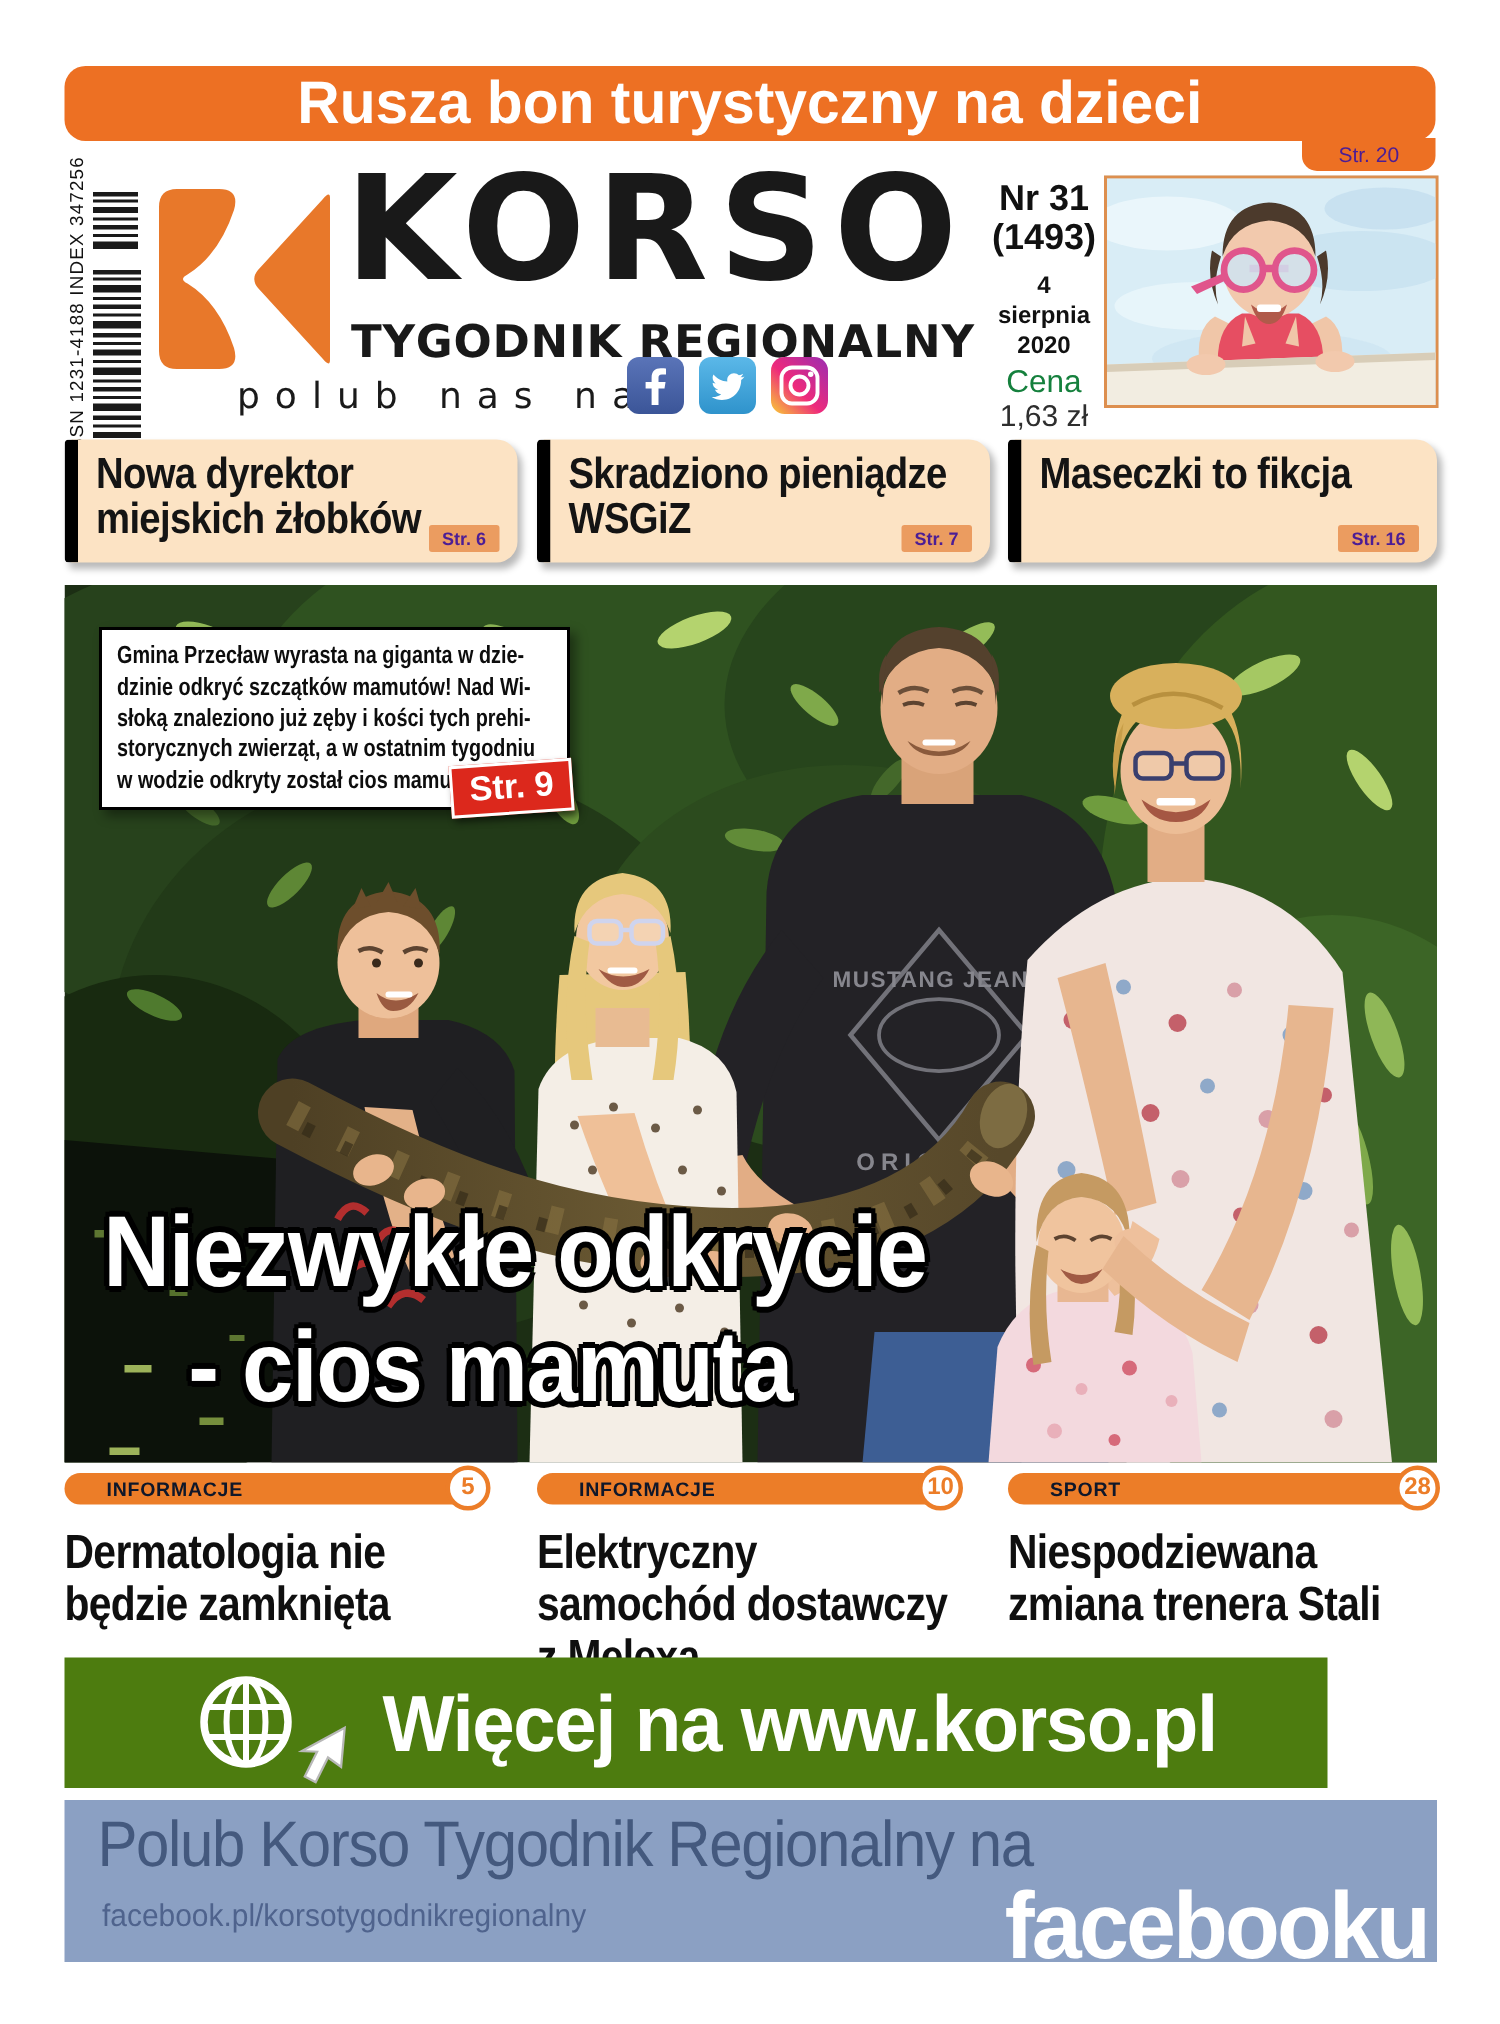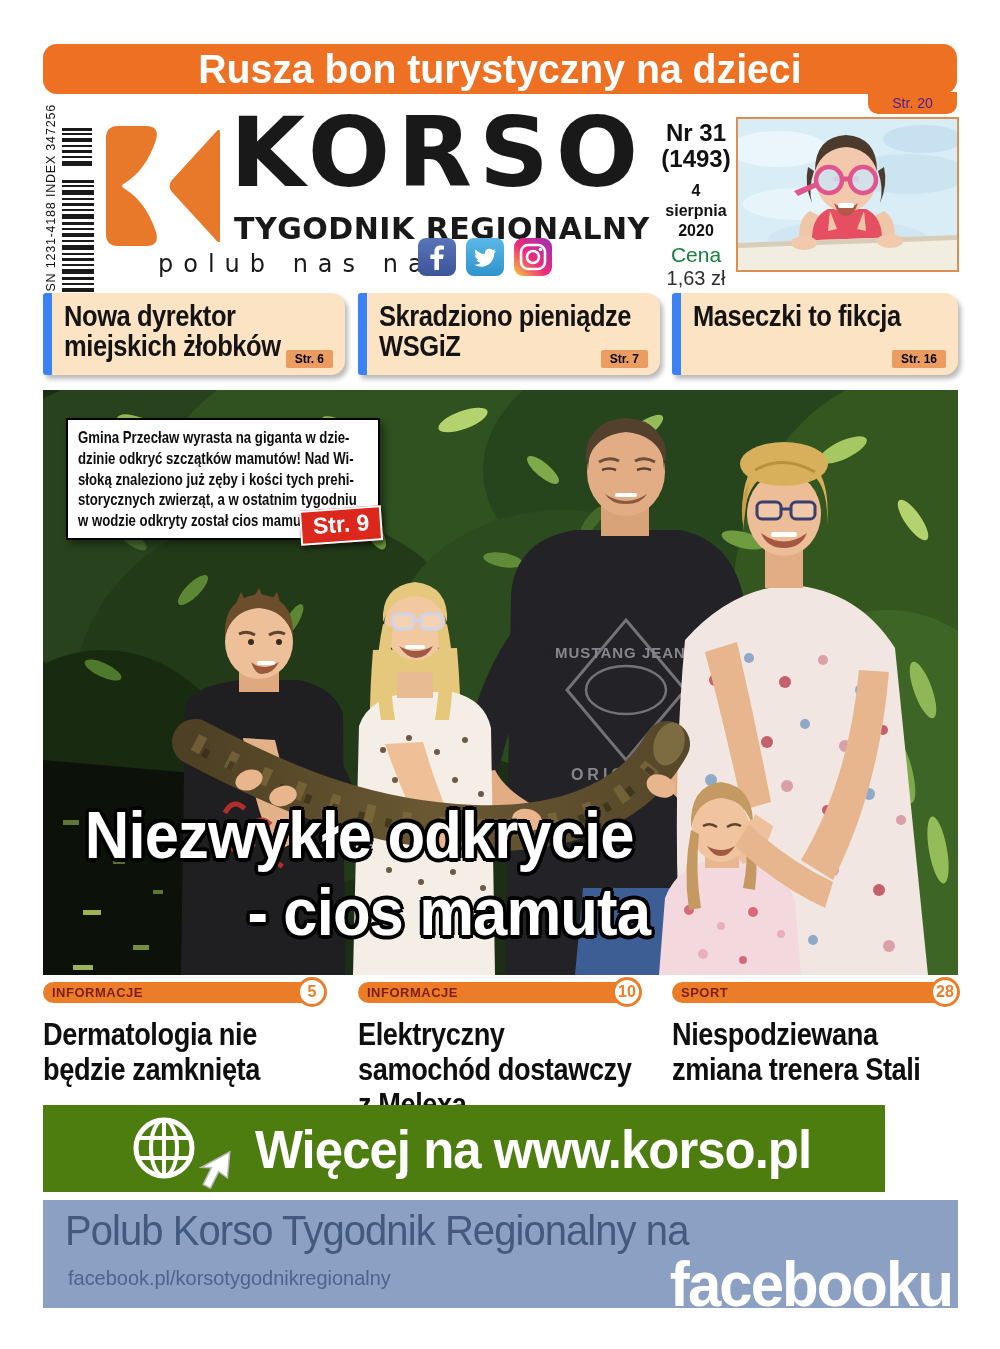"Nowa dyrektor miejskich żłobków" .hbox { border-left: 9px solid #3b82f6 -> 9px solid #000000 }
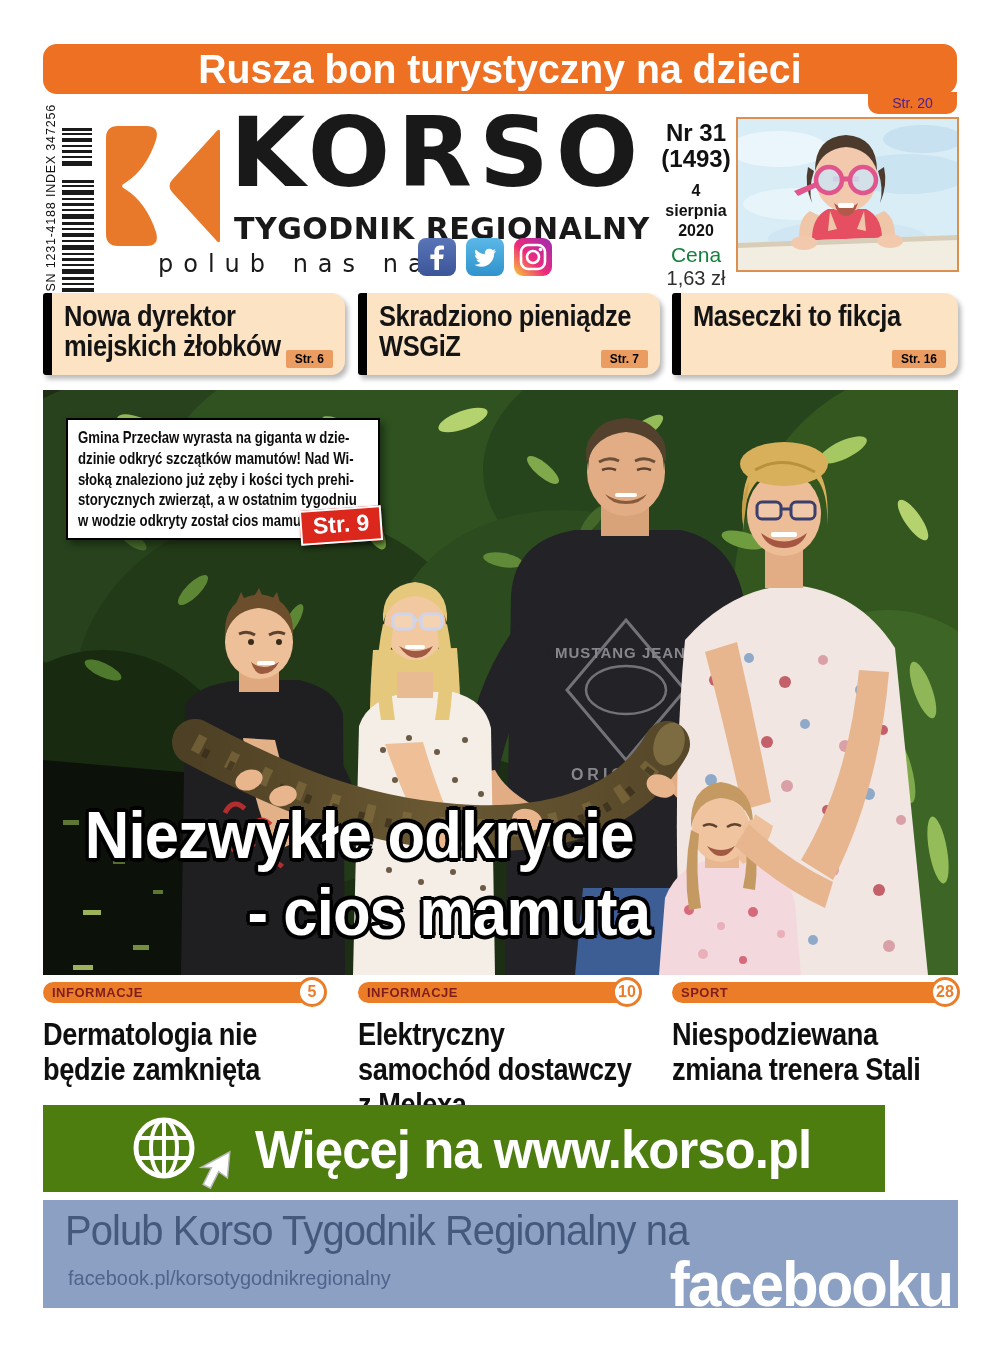"Str. 6" .hbox-badge { color: #000000 -> #4c1d95 }
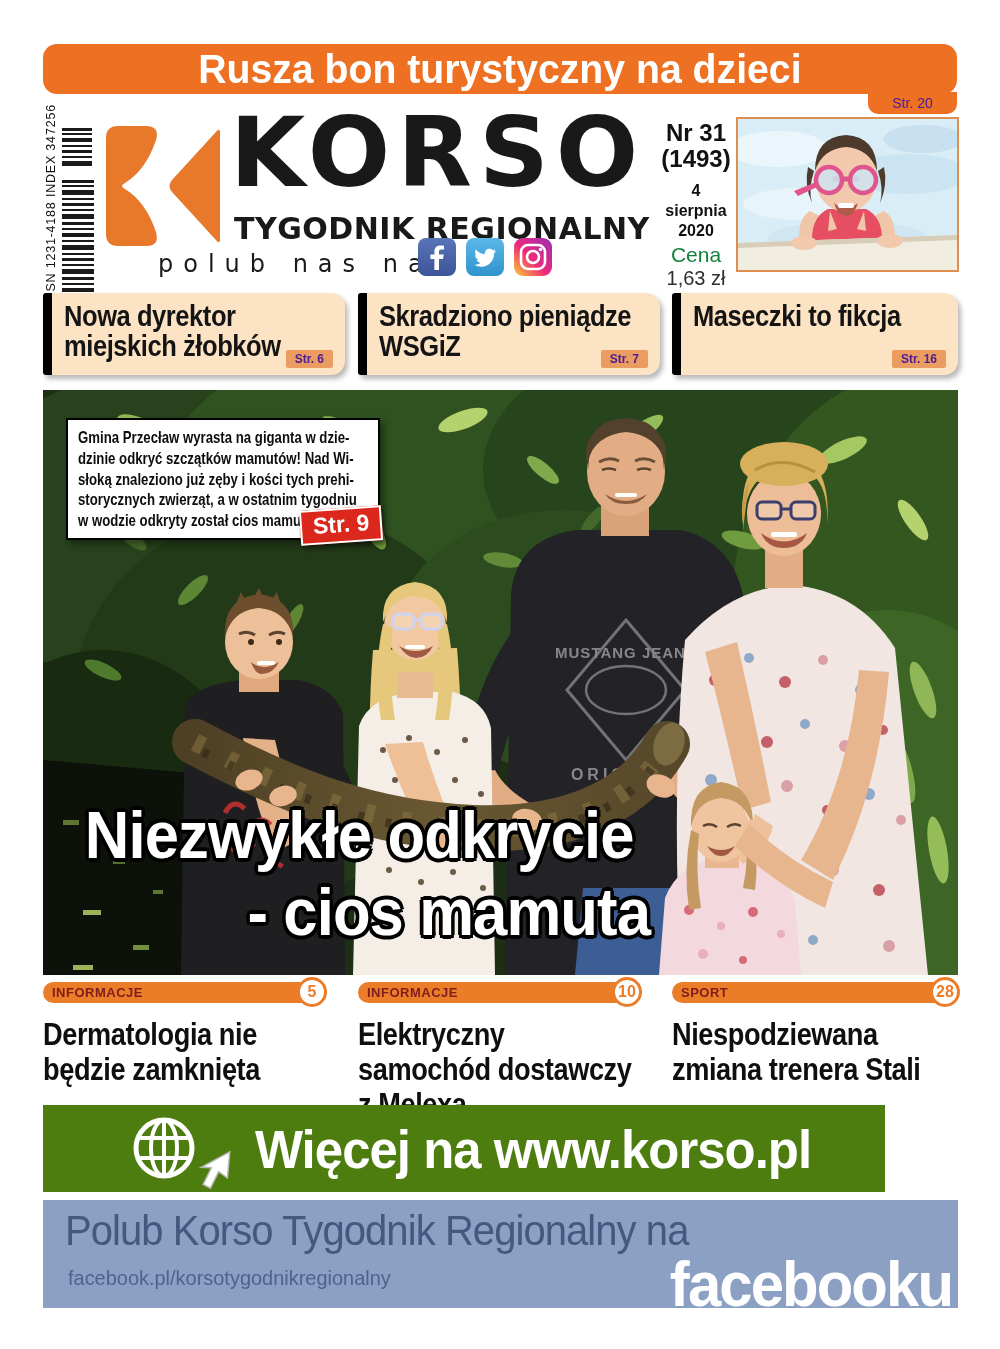"Niezwykłe odkrycie" .photo-headline { text-align: right -> left }
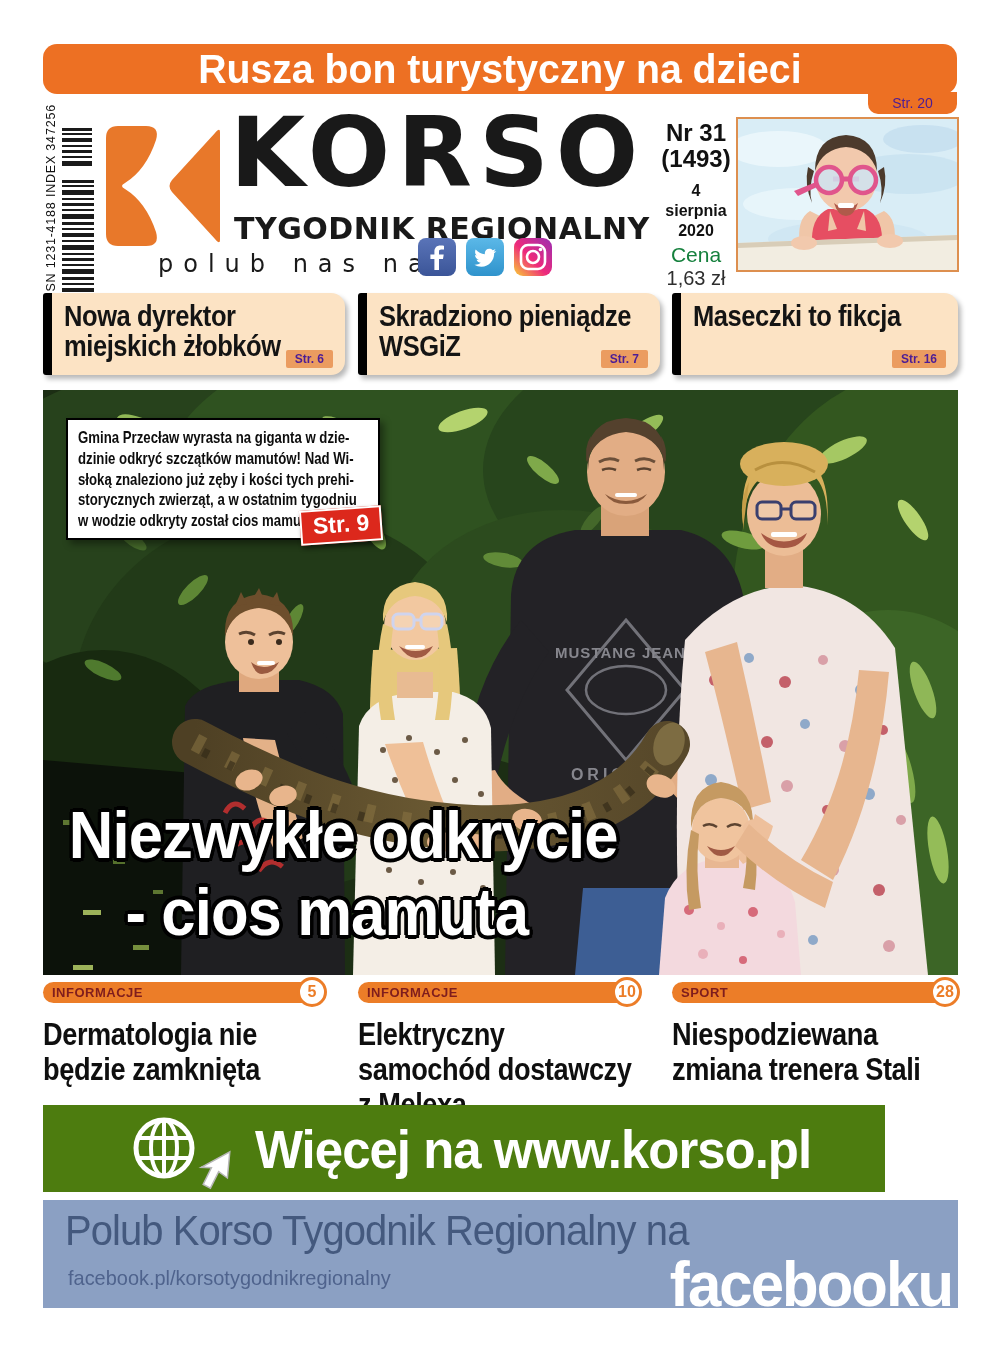"INFORMACJE" .teaser-cat { color: #7f1d1d -> #0f172a; padding-left: 9px -> 28px }
